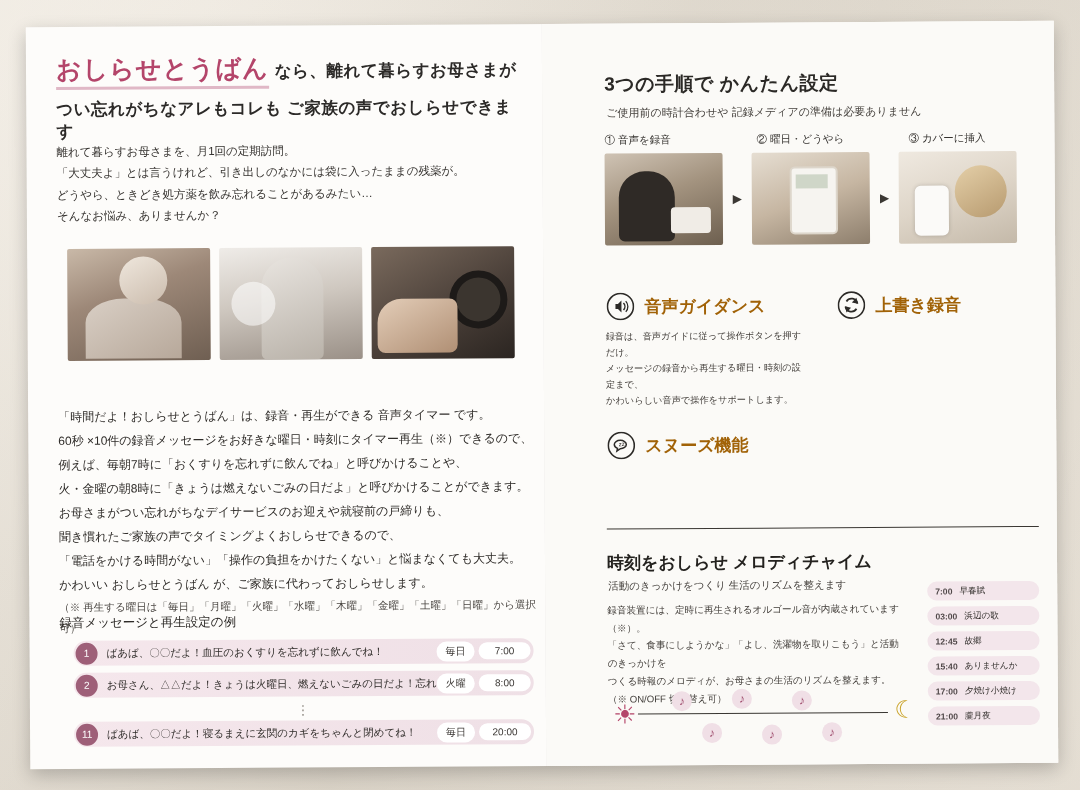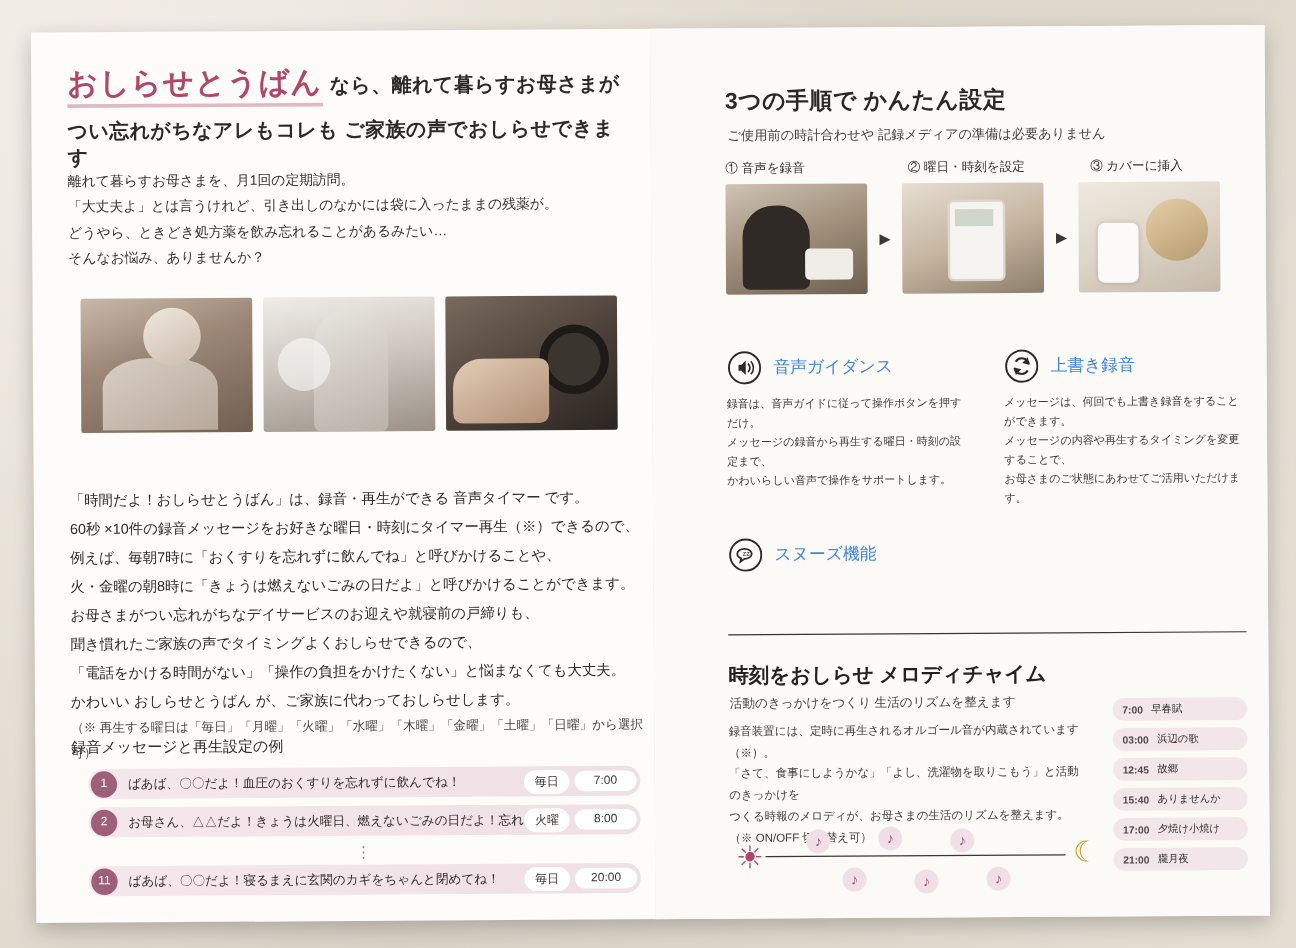"② 曜日・時刻を設定" span { text: 時刻を設定 -> どうやら }
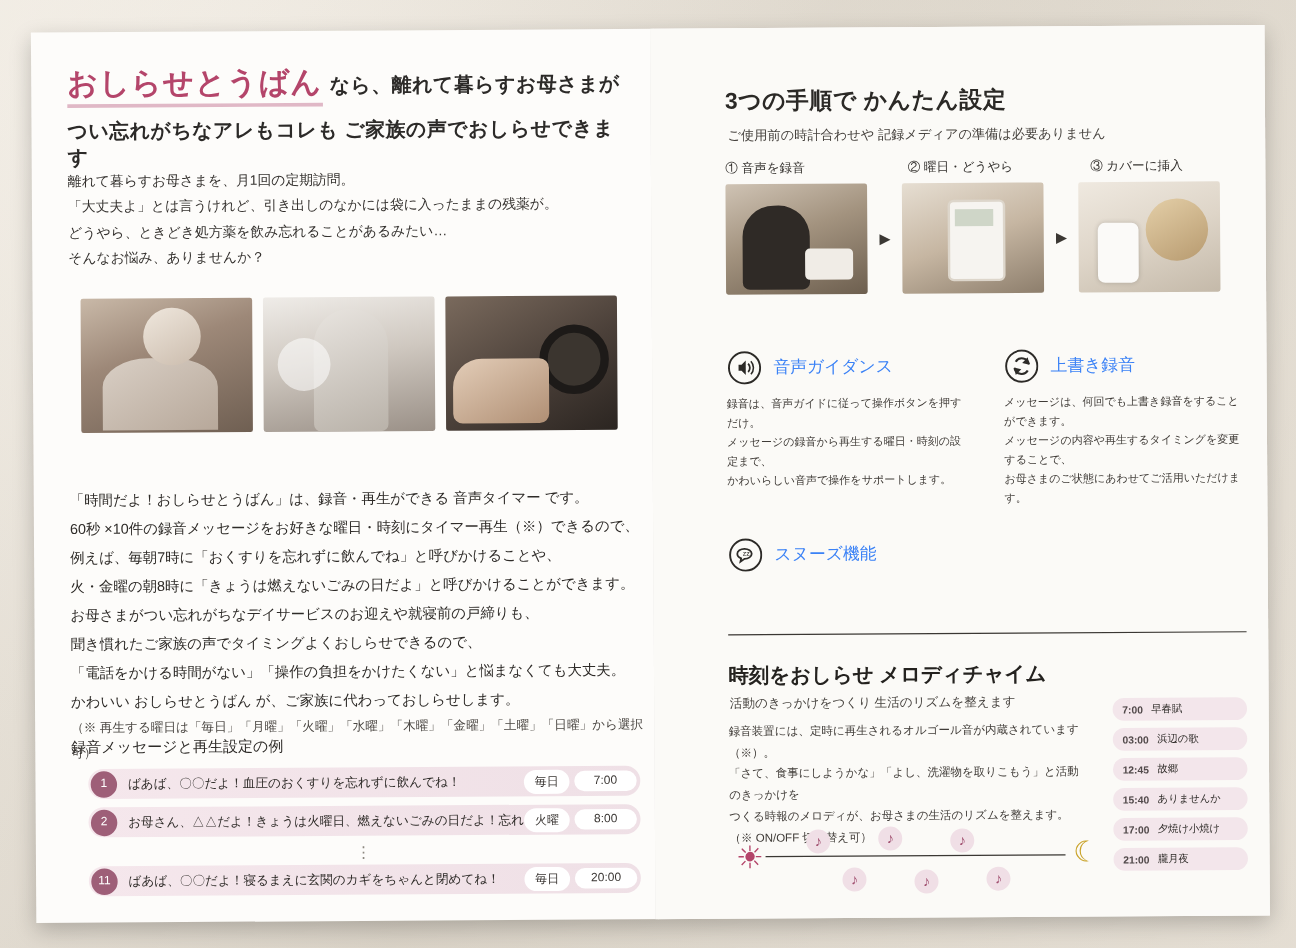"音声ガイダンス" .feat-title { color: #3b82f6 -> #a16207; font-size: 14px -> 17px; font-weight: normal -> bold }
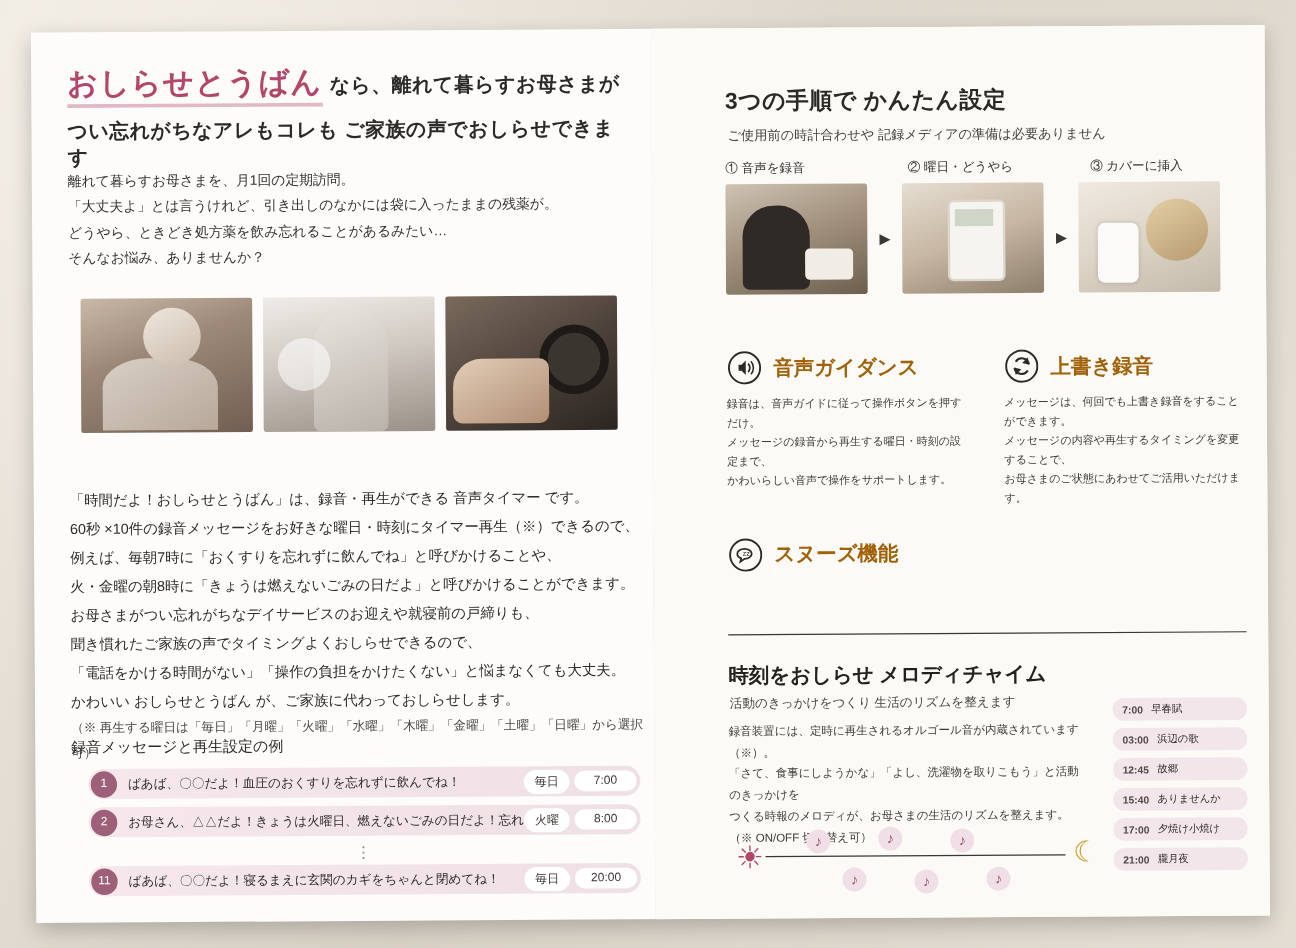"メッセージは、何回でも上書き録音をすることができます。" div.feat-body { html: <div>メッセージは、何回でも上書き録音をすることができます。 メッセージの内容や再生するタイミングを変更することで、 お母さまのご状態にあわせてご活用いただけます。</div> -> none }
